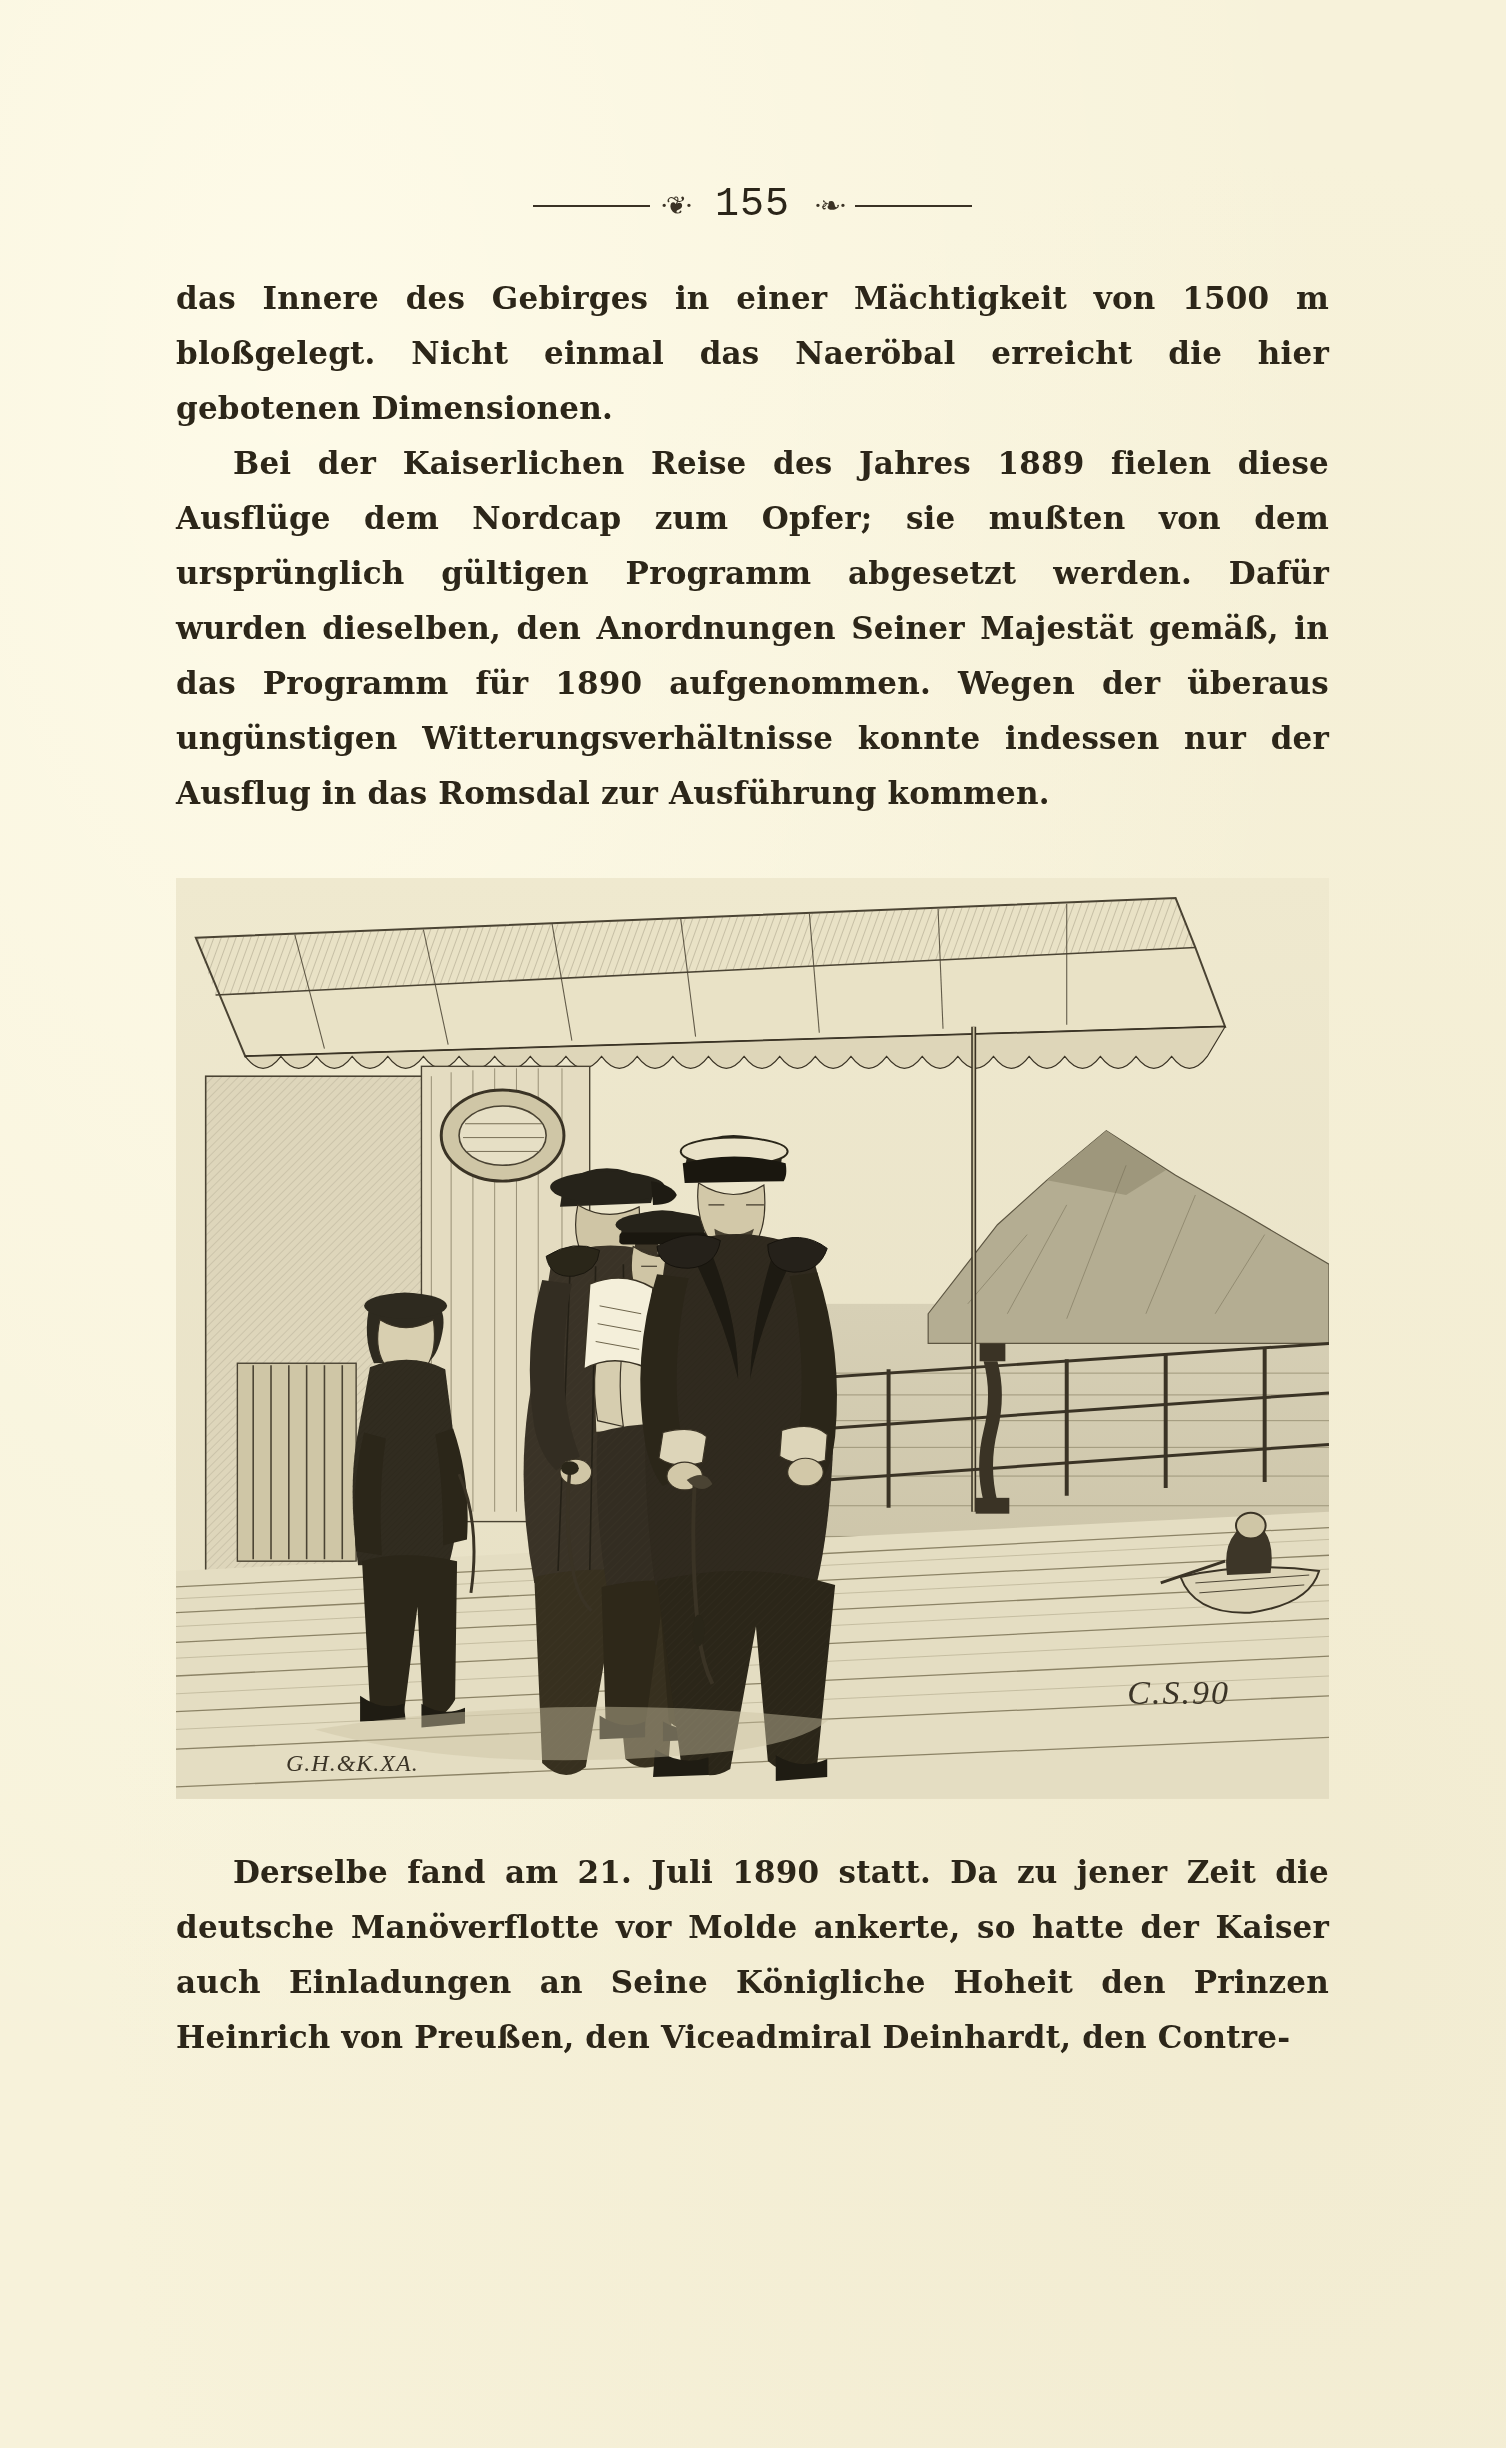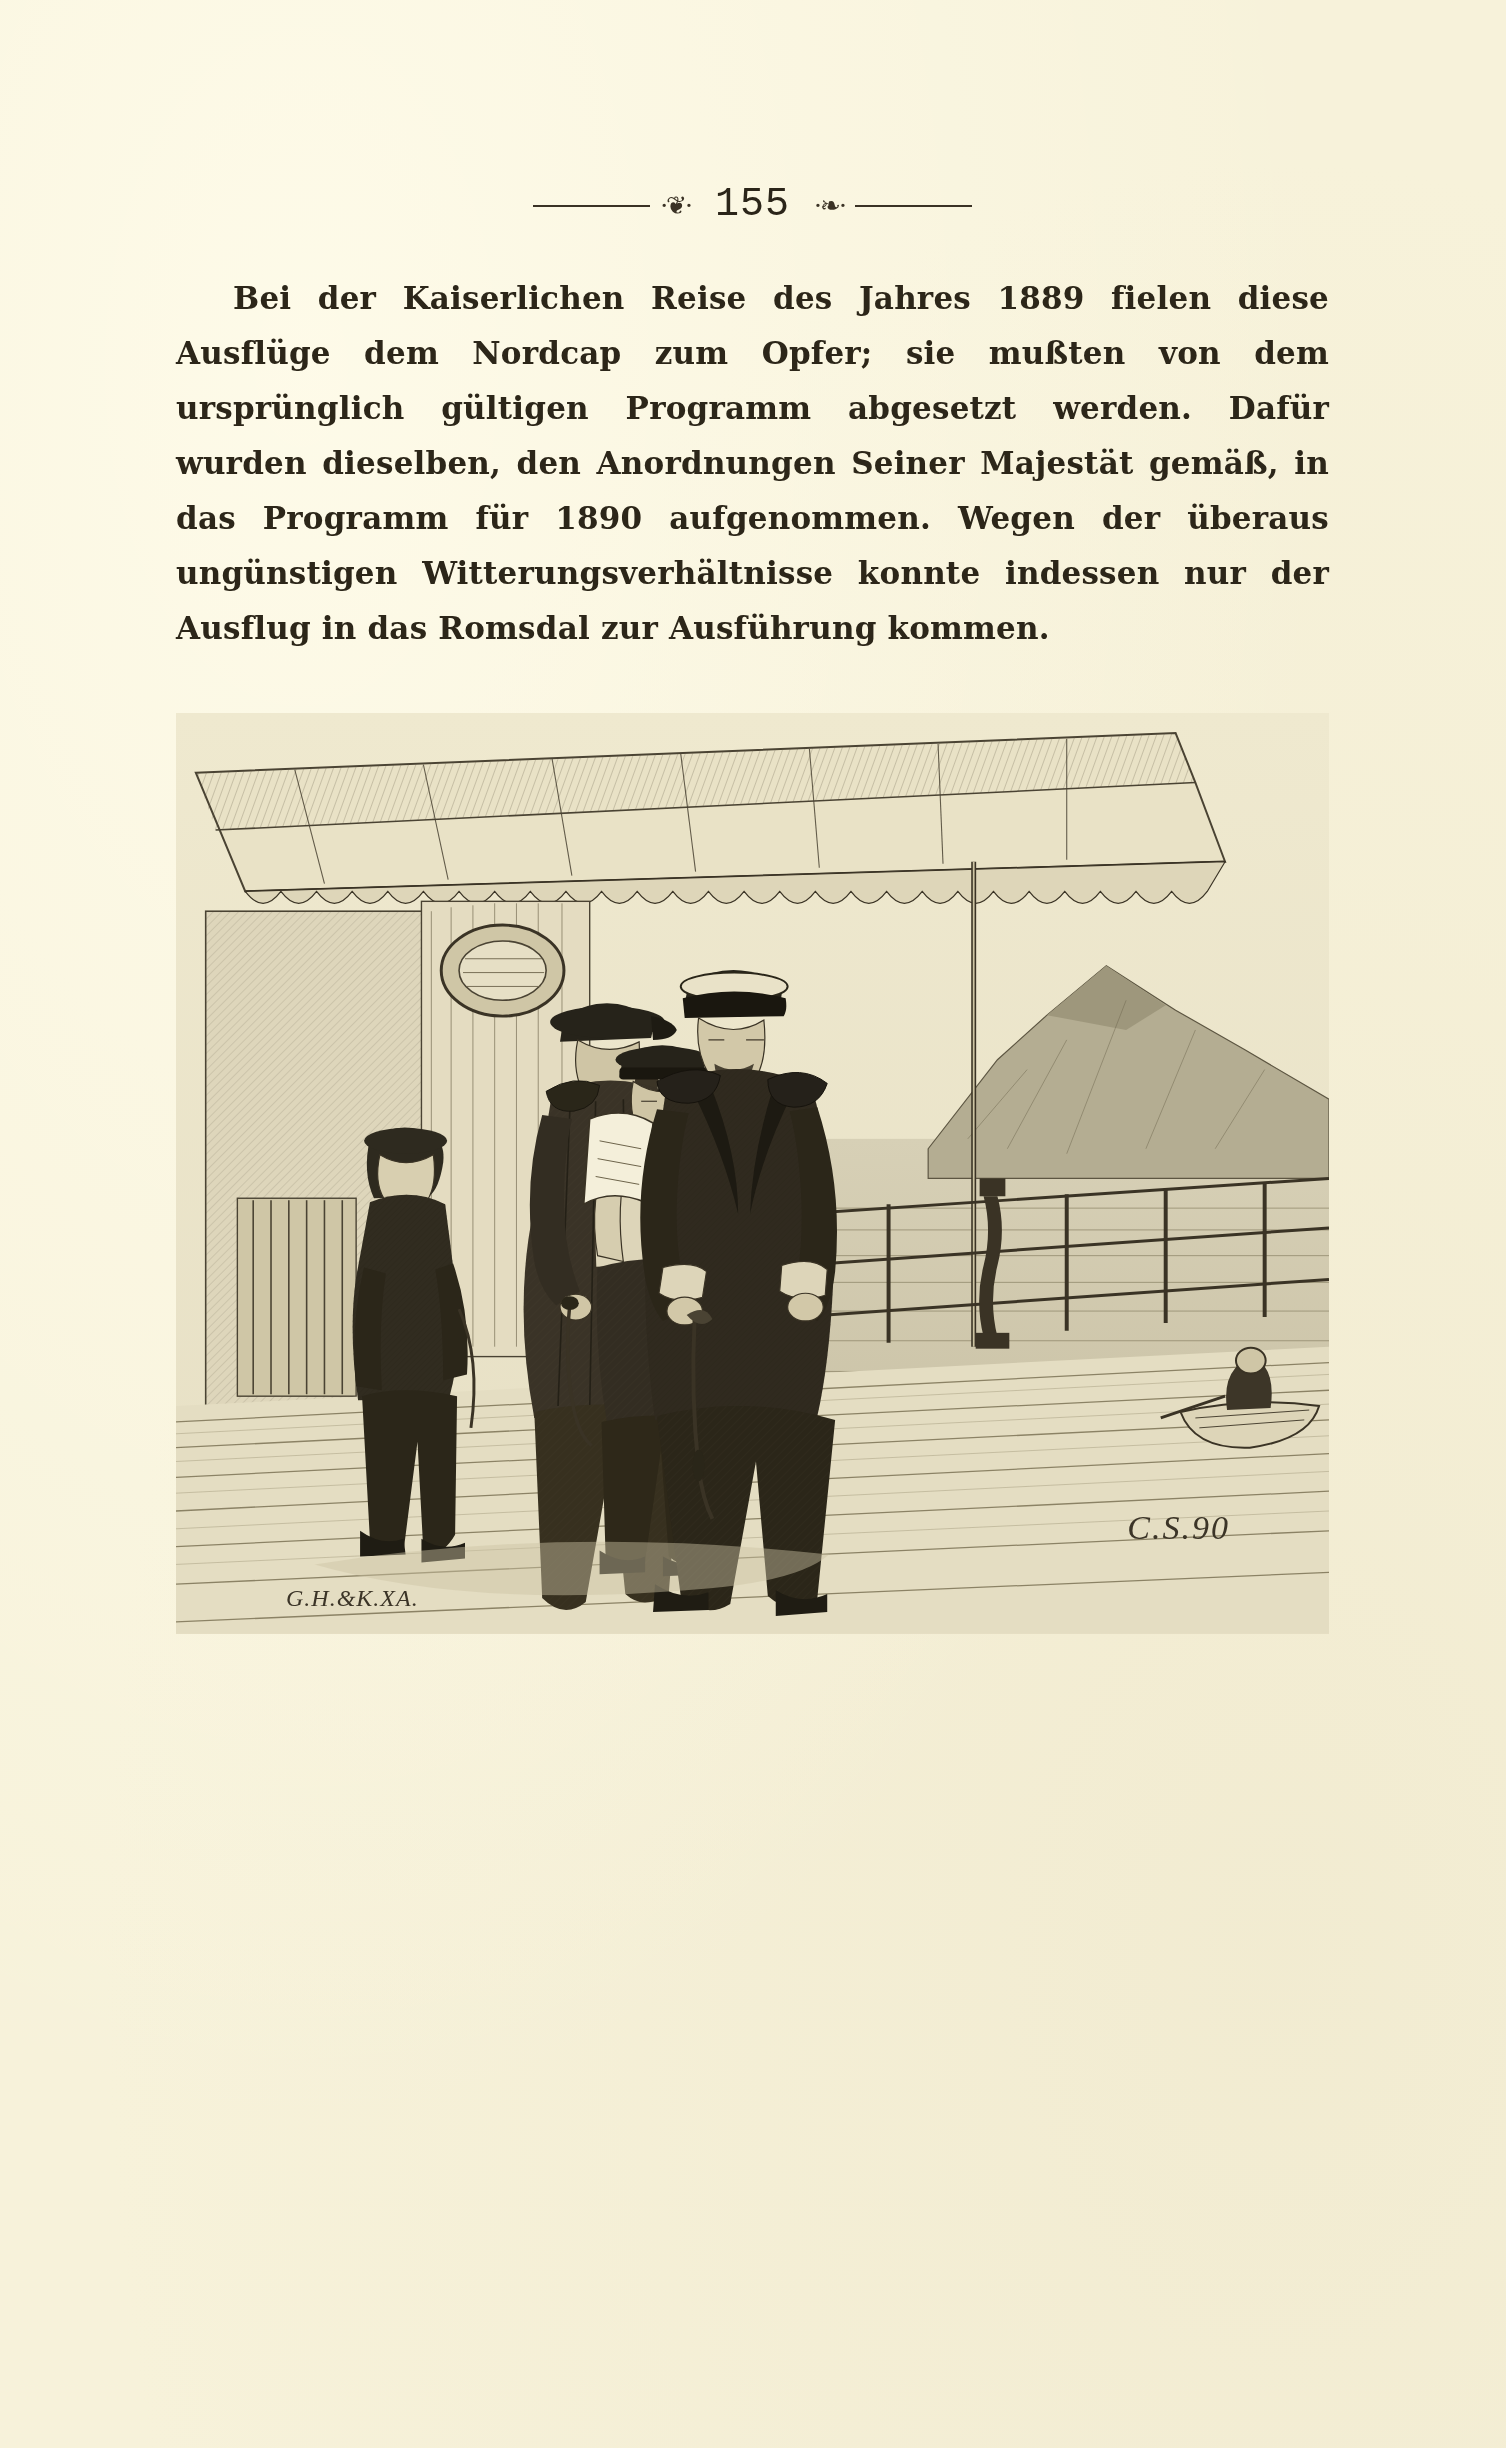"das Innere des Gebirges in" p.para { html: none -> <p>das Innere des Gebirges in einer Mächtigkeit von 1500 m bloßgelegt. Nicht einmal das Naeröbal erreicht die hier gebotenen Dimensionen.</p> }
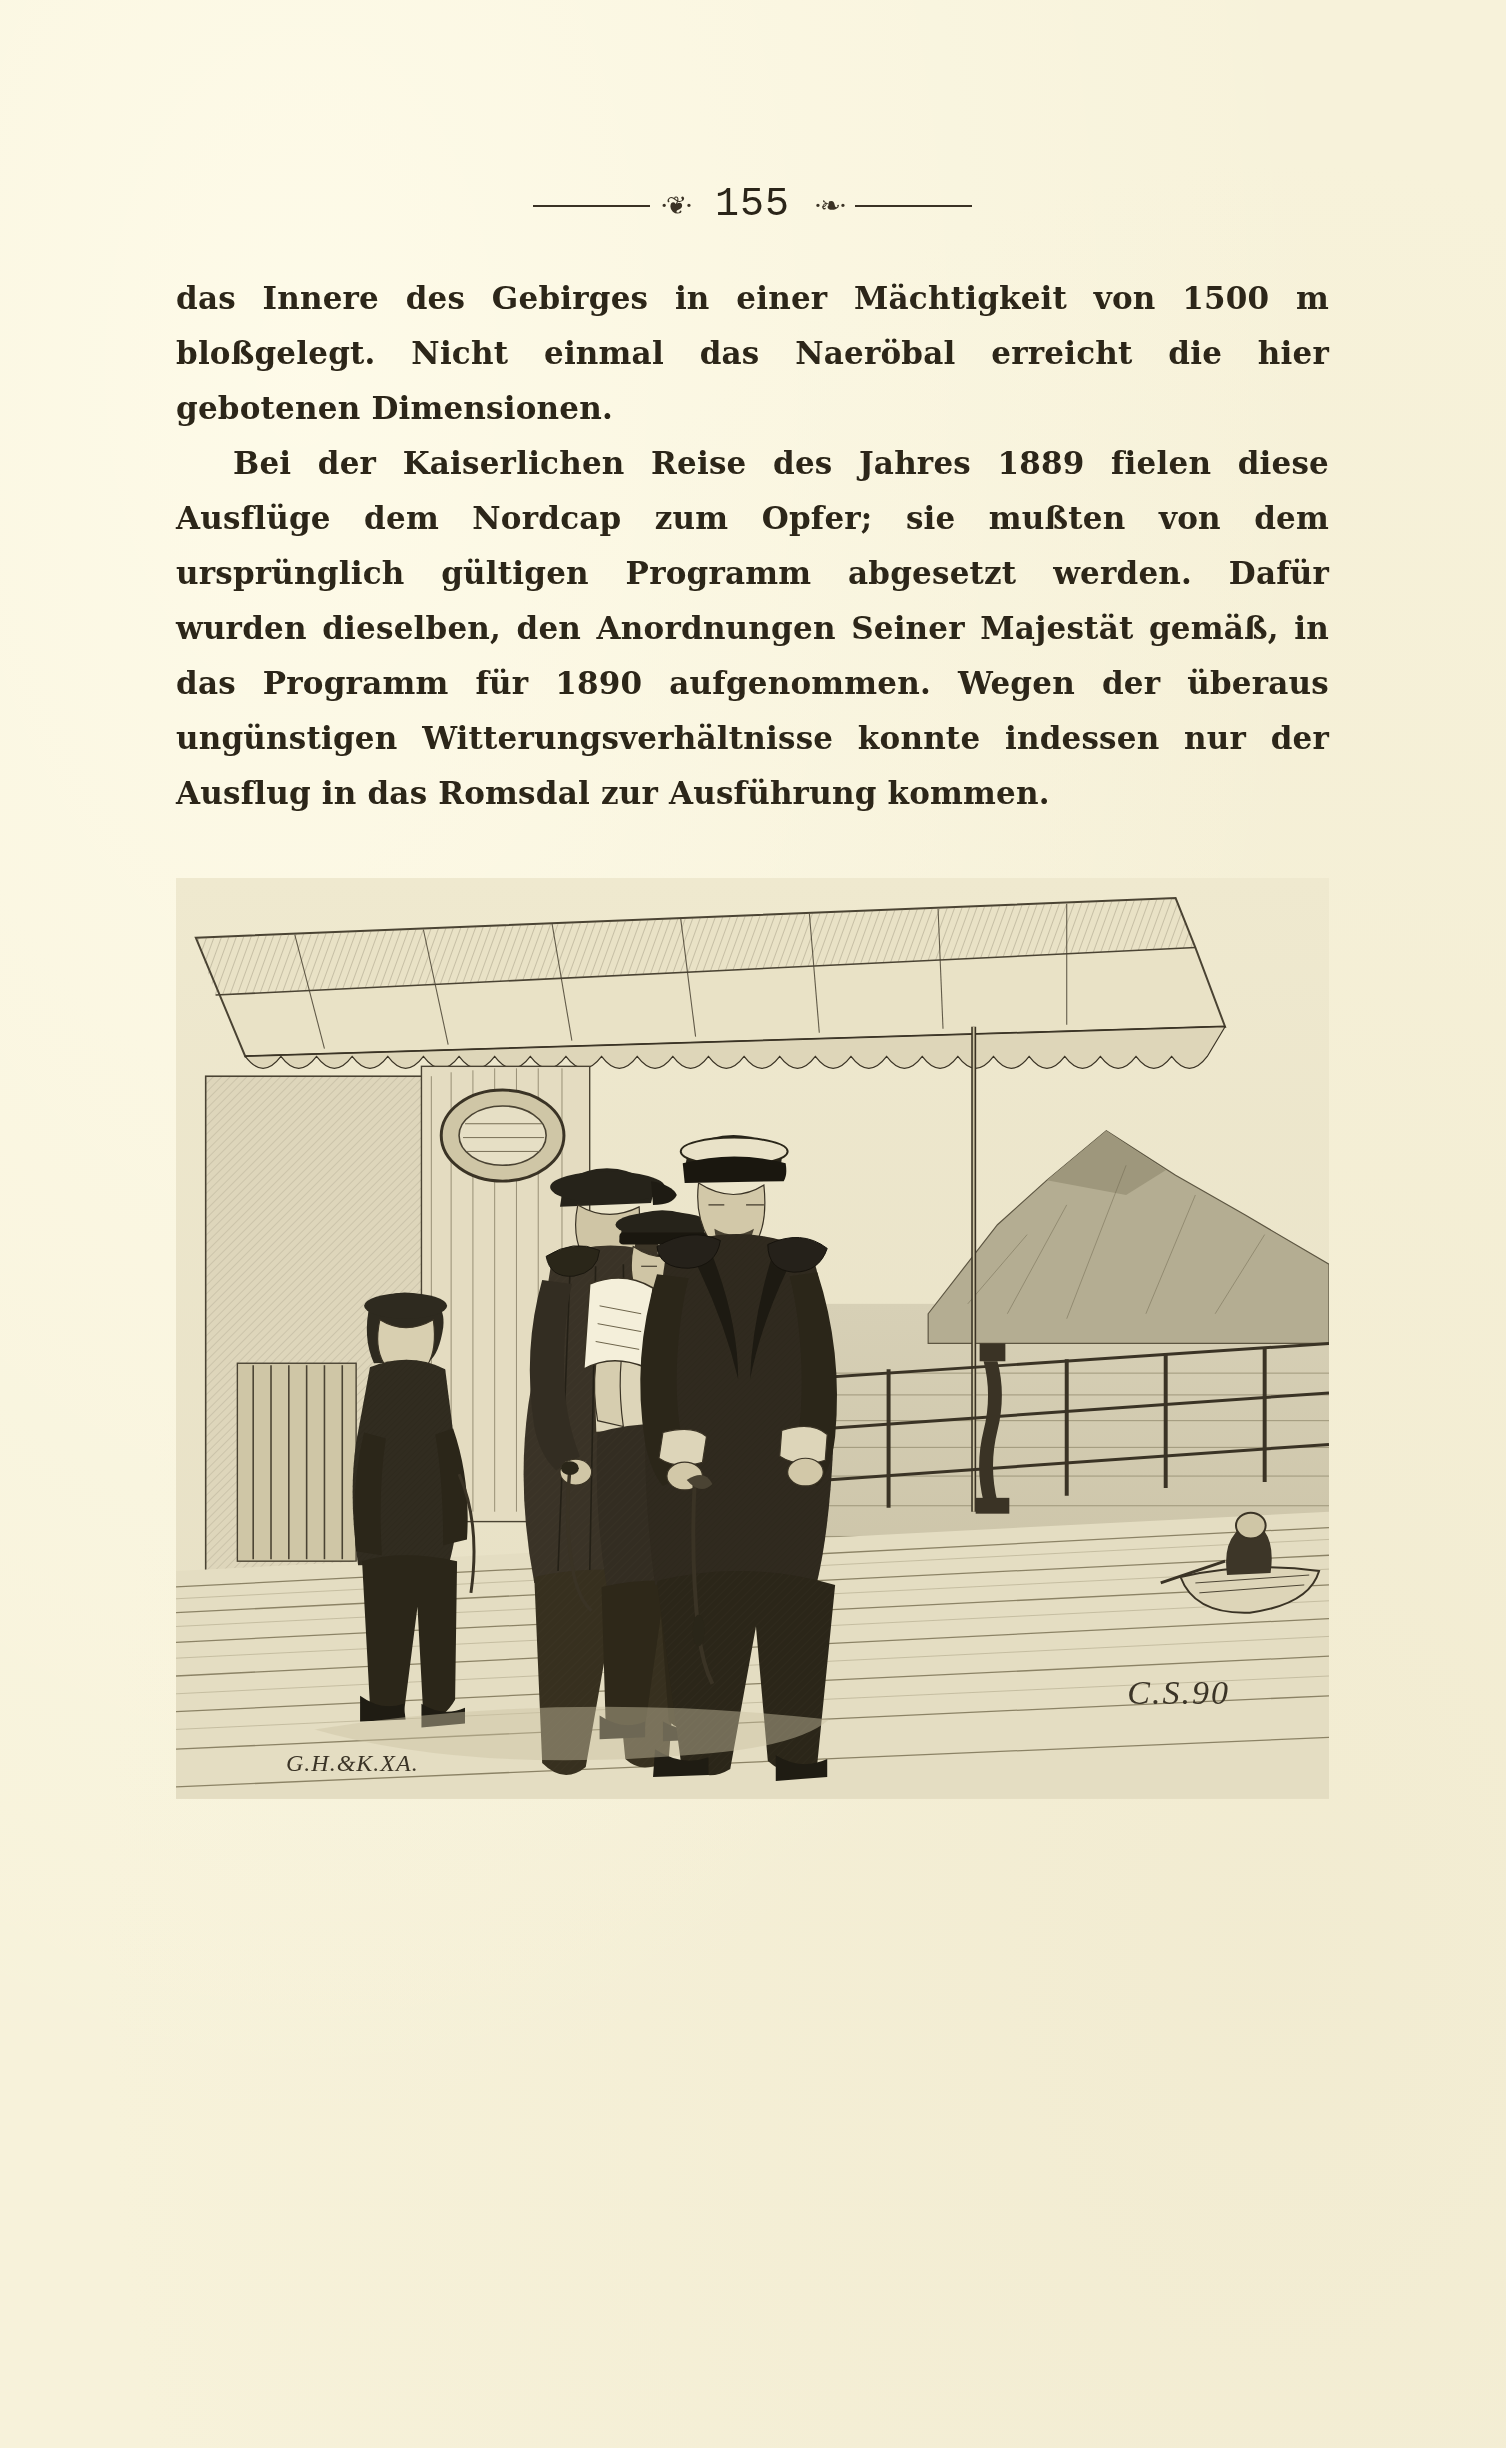"Derselbe fand am 21. Juli" div { html: none -> <div> <p>Derselbe fand am 21. Juli 1890 statt. Da zu jener Zeit die deutsche Manöverflotte vor Molde ankerte, so hatte der Kaiser auch Einladungen an Seine Königliche Hoheit den Prinzen Heinrich von Preußen, den Viceadmiral Deinhardt, den Contre-</p> </div> }
